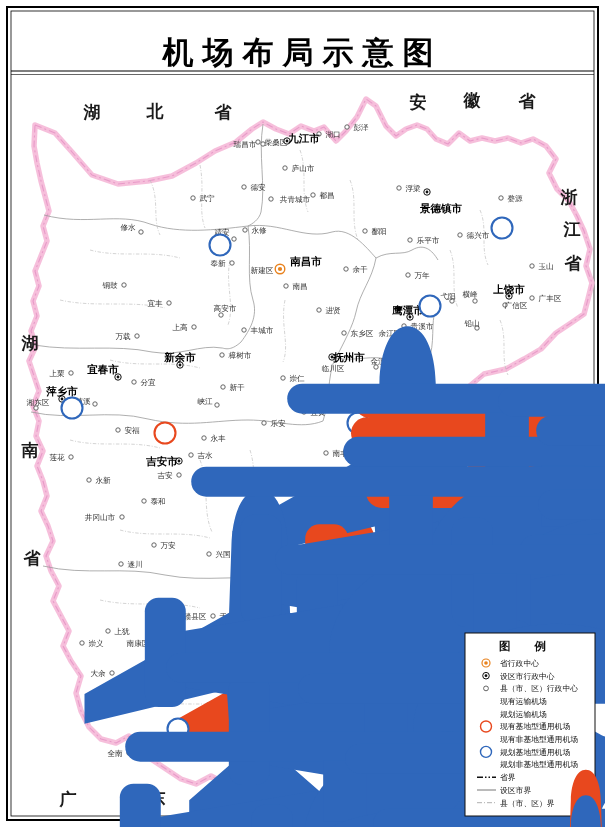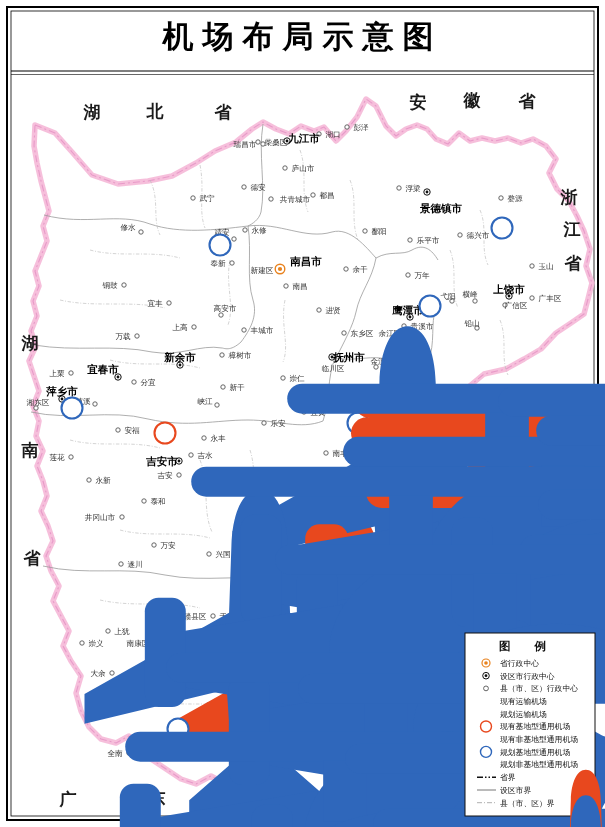"机场布局示意图" .page-title { top: 16px -> 32px }
